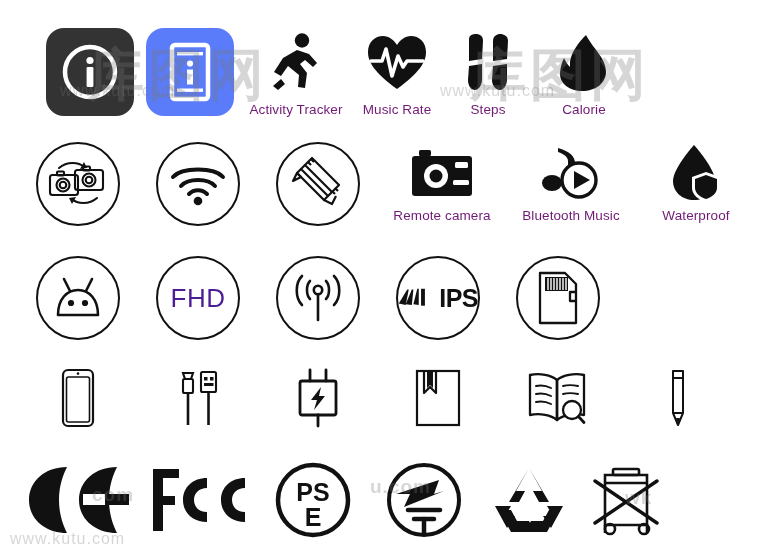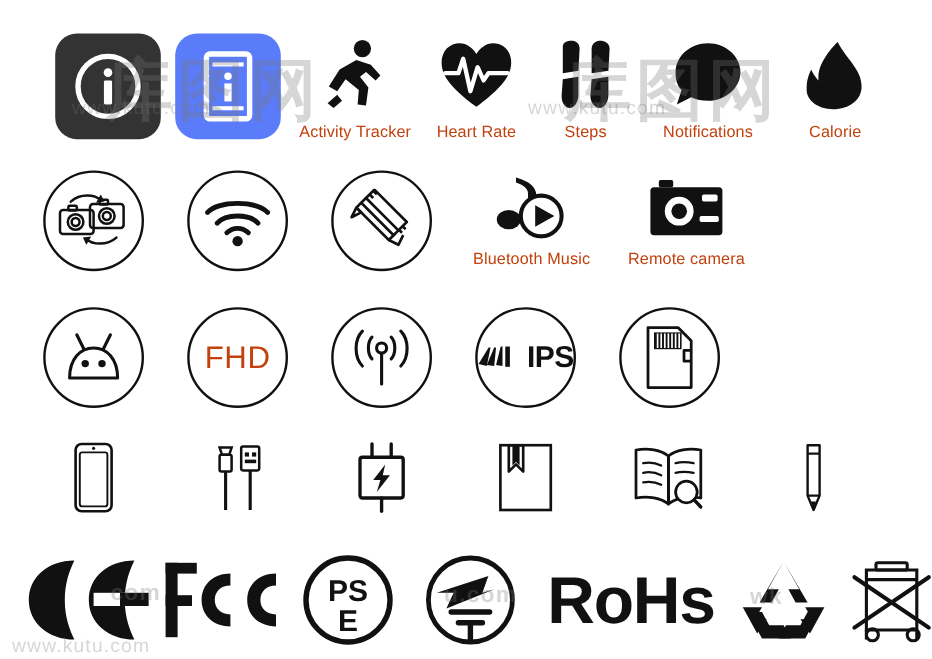"Activity Tracker" .label { color: #c2410c -> #701a75 }
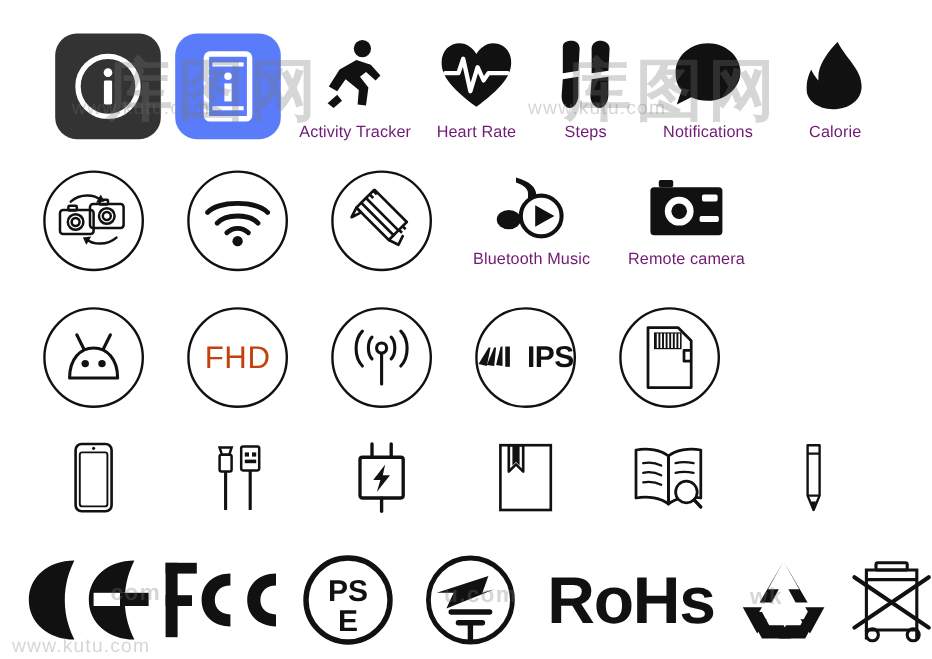"Heart Rate" div.label { text: Heart -> Music }
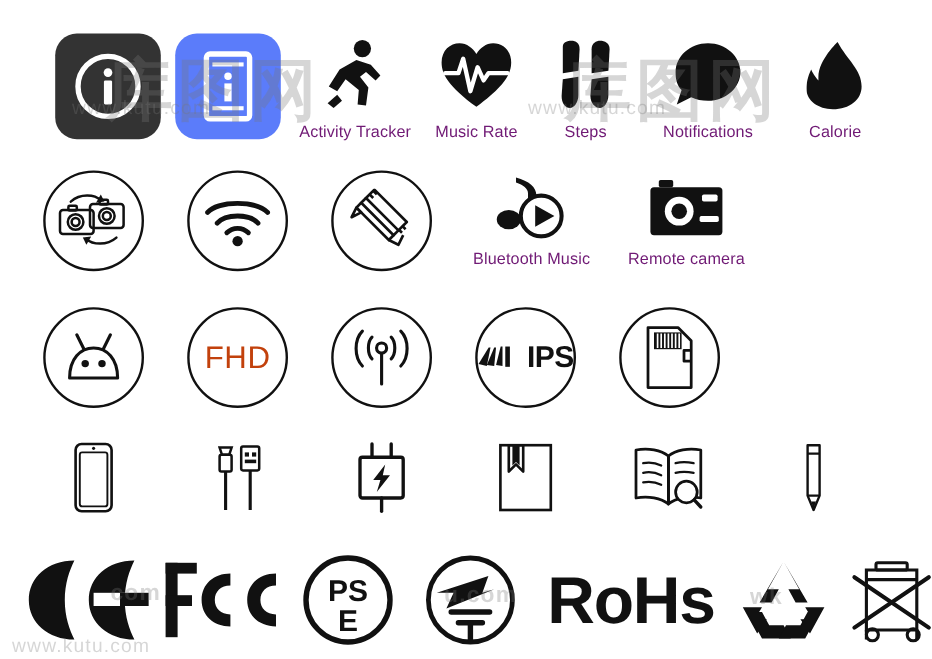"Notifications" div.cell { html: <div> <div> <svg> <path></path> </svg> </div> <div>Notifications</div> </div> -> none }
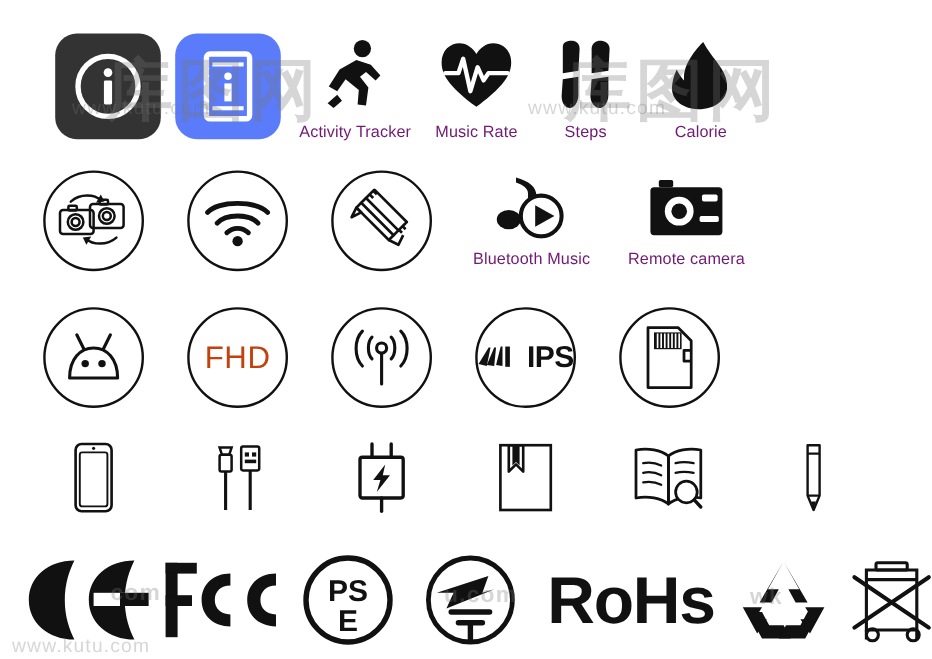"Bluetooth Music" div.cell { order: before "Remote camera" -> after "Remote camera" }
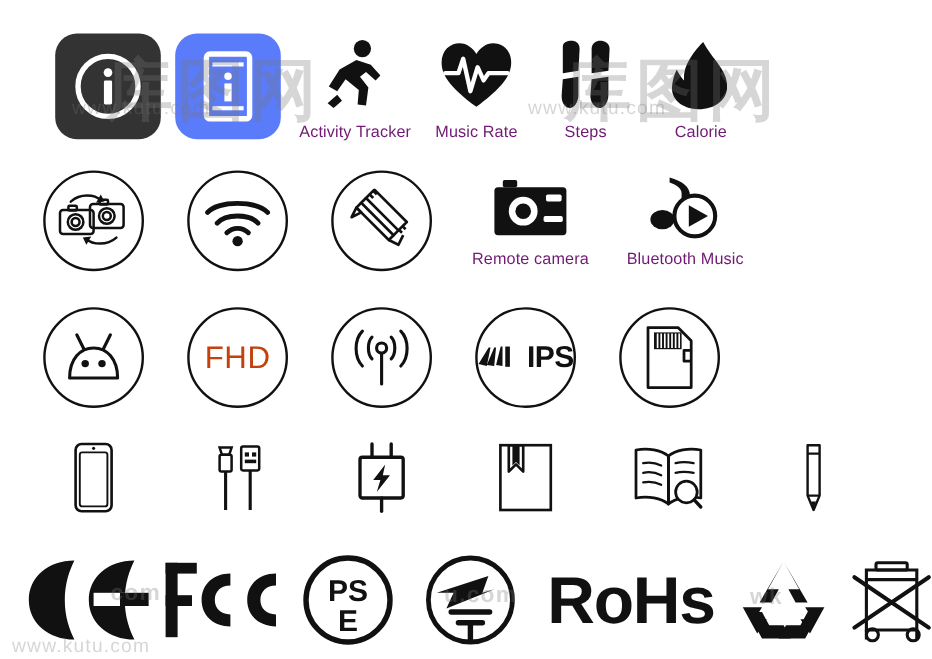"Waterproof" div.cell { html: none -> <div> <div> <svg> <path></path> <path></path> <path></path> </svg> </div> <div>Waterproof</div> </div> }
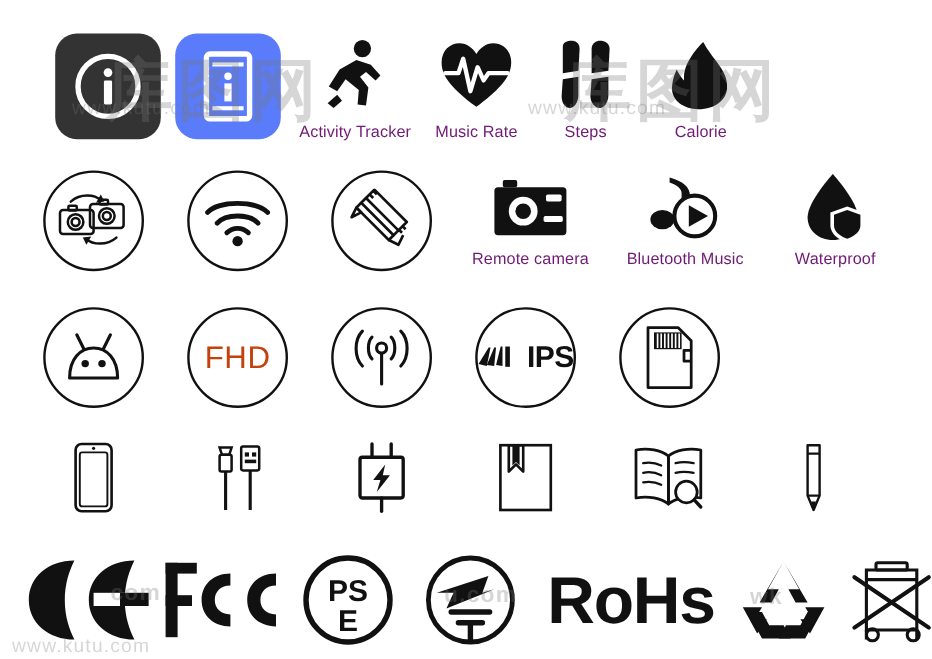"FHD" .fhdtxt { color: #c2410c -> #4c1d95 }
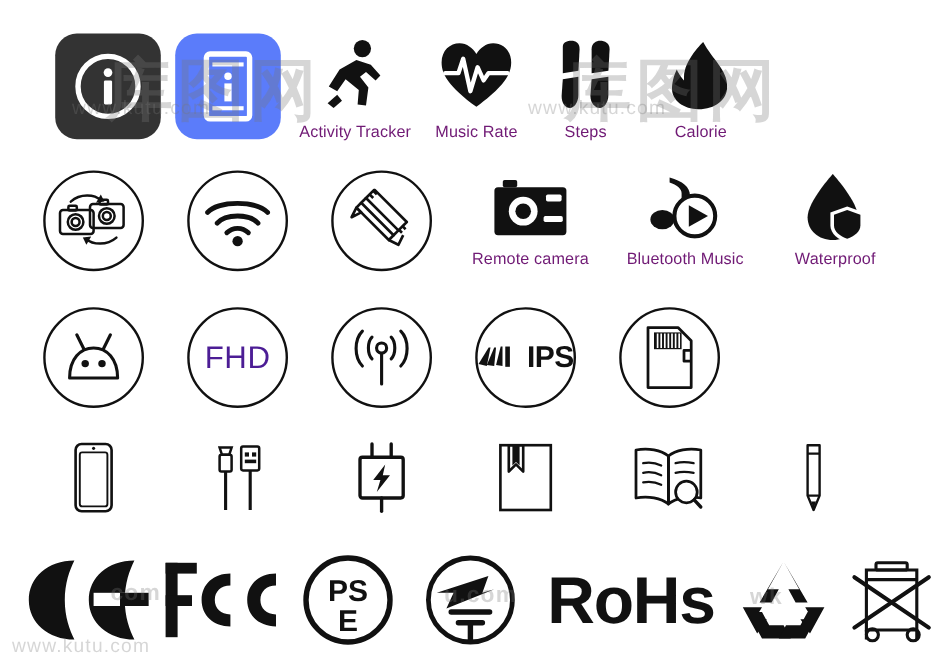"u.com" div.watermark { top: 486px -> 476px }
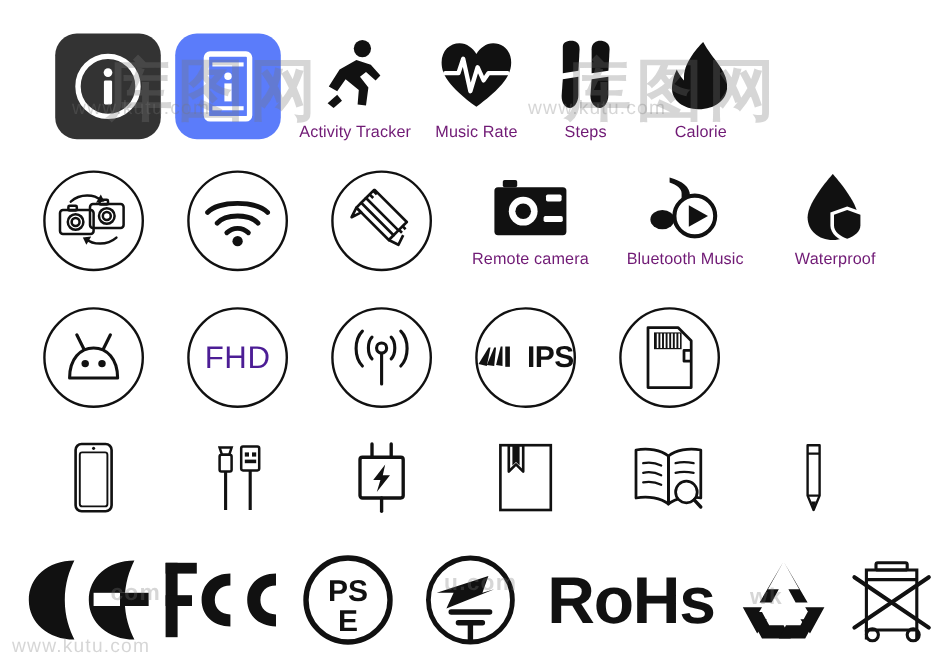"RoHs" div.cell { html: <div> <span>RoHs</span> </div> -> none }
